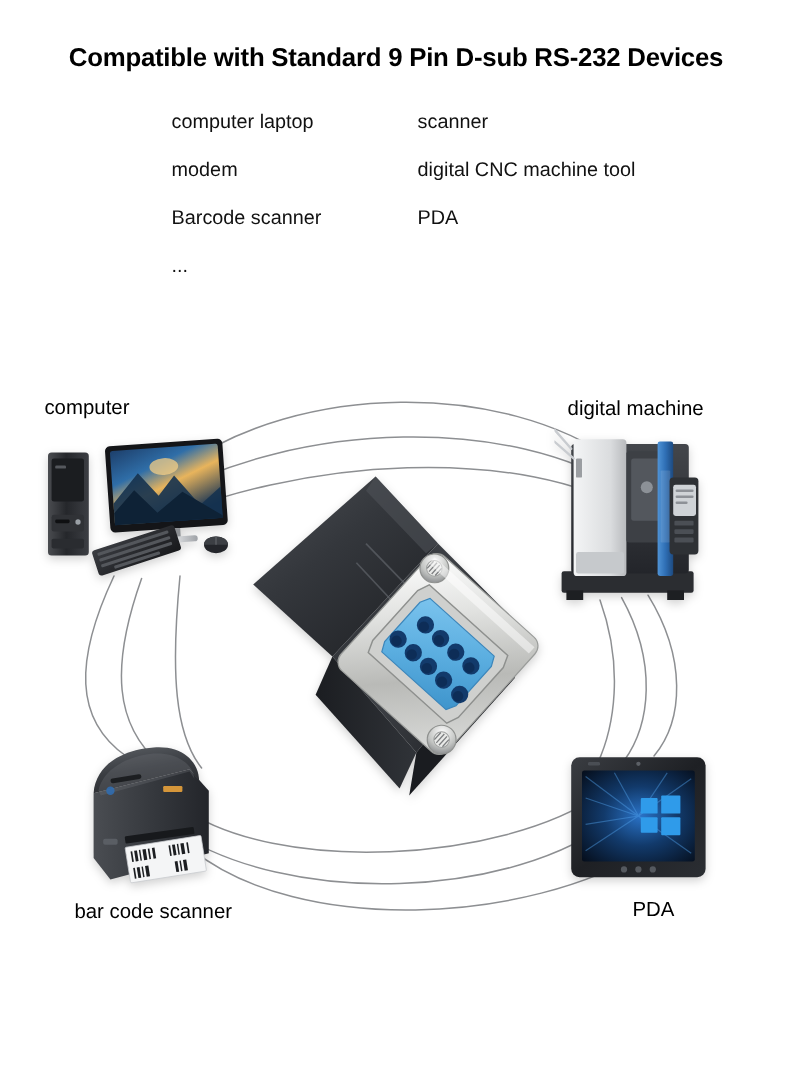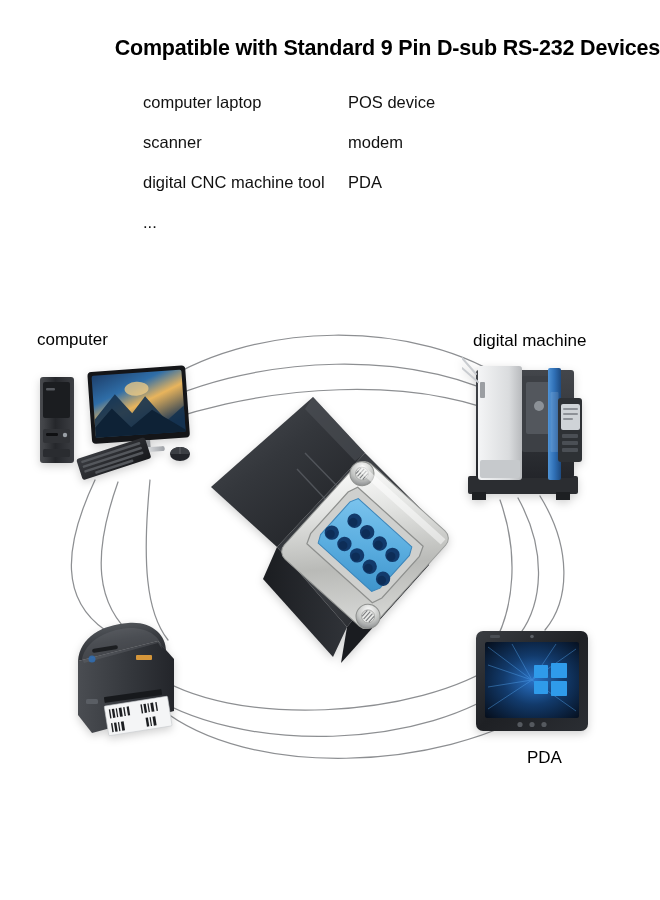"Compatible with Standard 9 Pin" #title { text-align: right -> center }
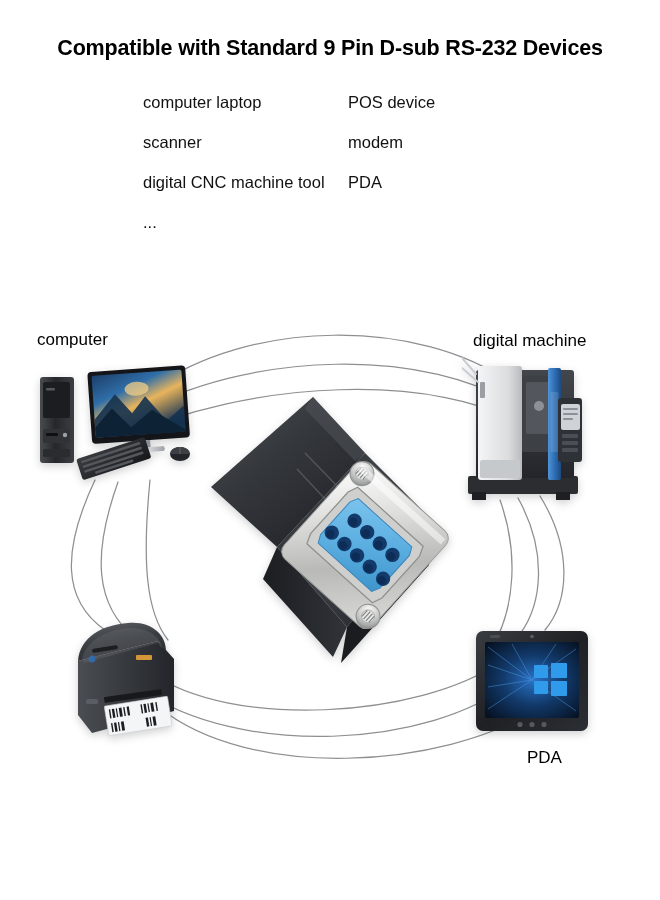"POS device" div.cell { html: <div>POS device</div> -> none }
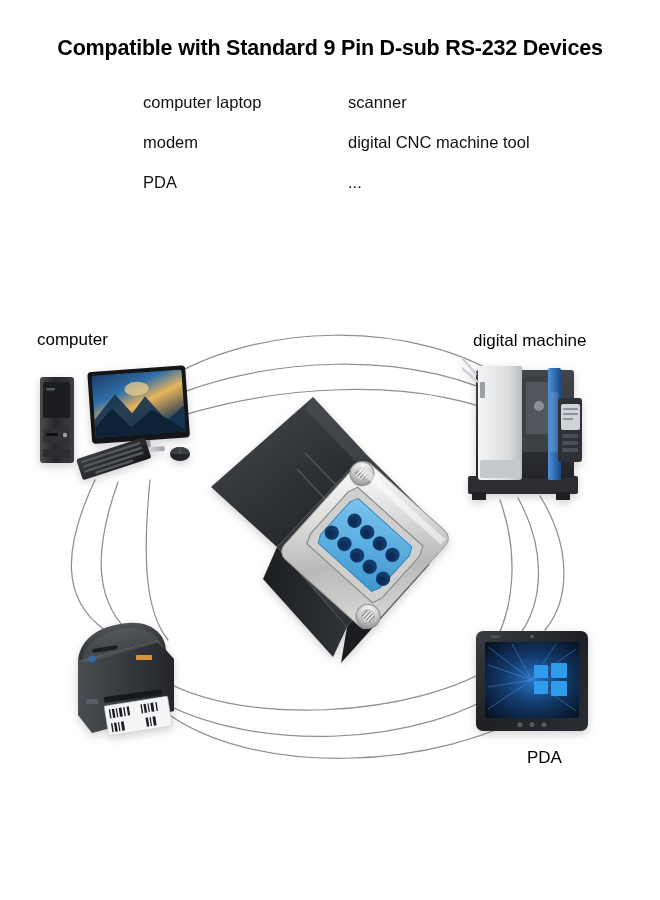"Barcode scanner" div.cell { html: none -> <div>Barcode scanner</div> }
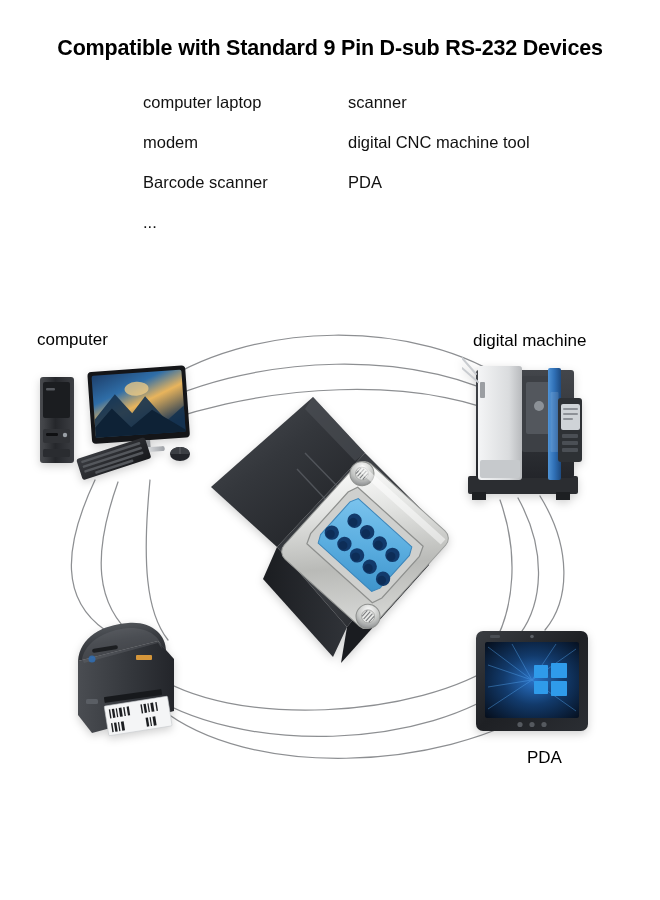"bar code scanner" div.node-label { html: none -> <div>bar code scanner</div> }
